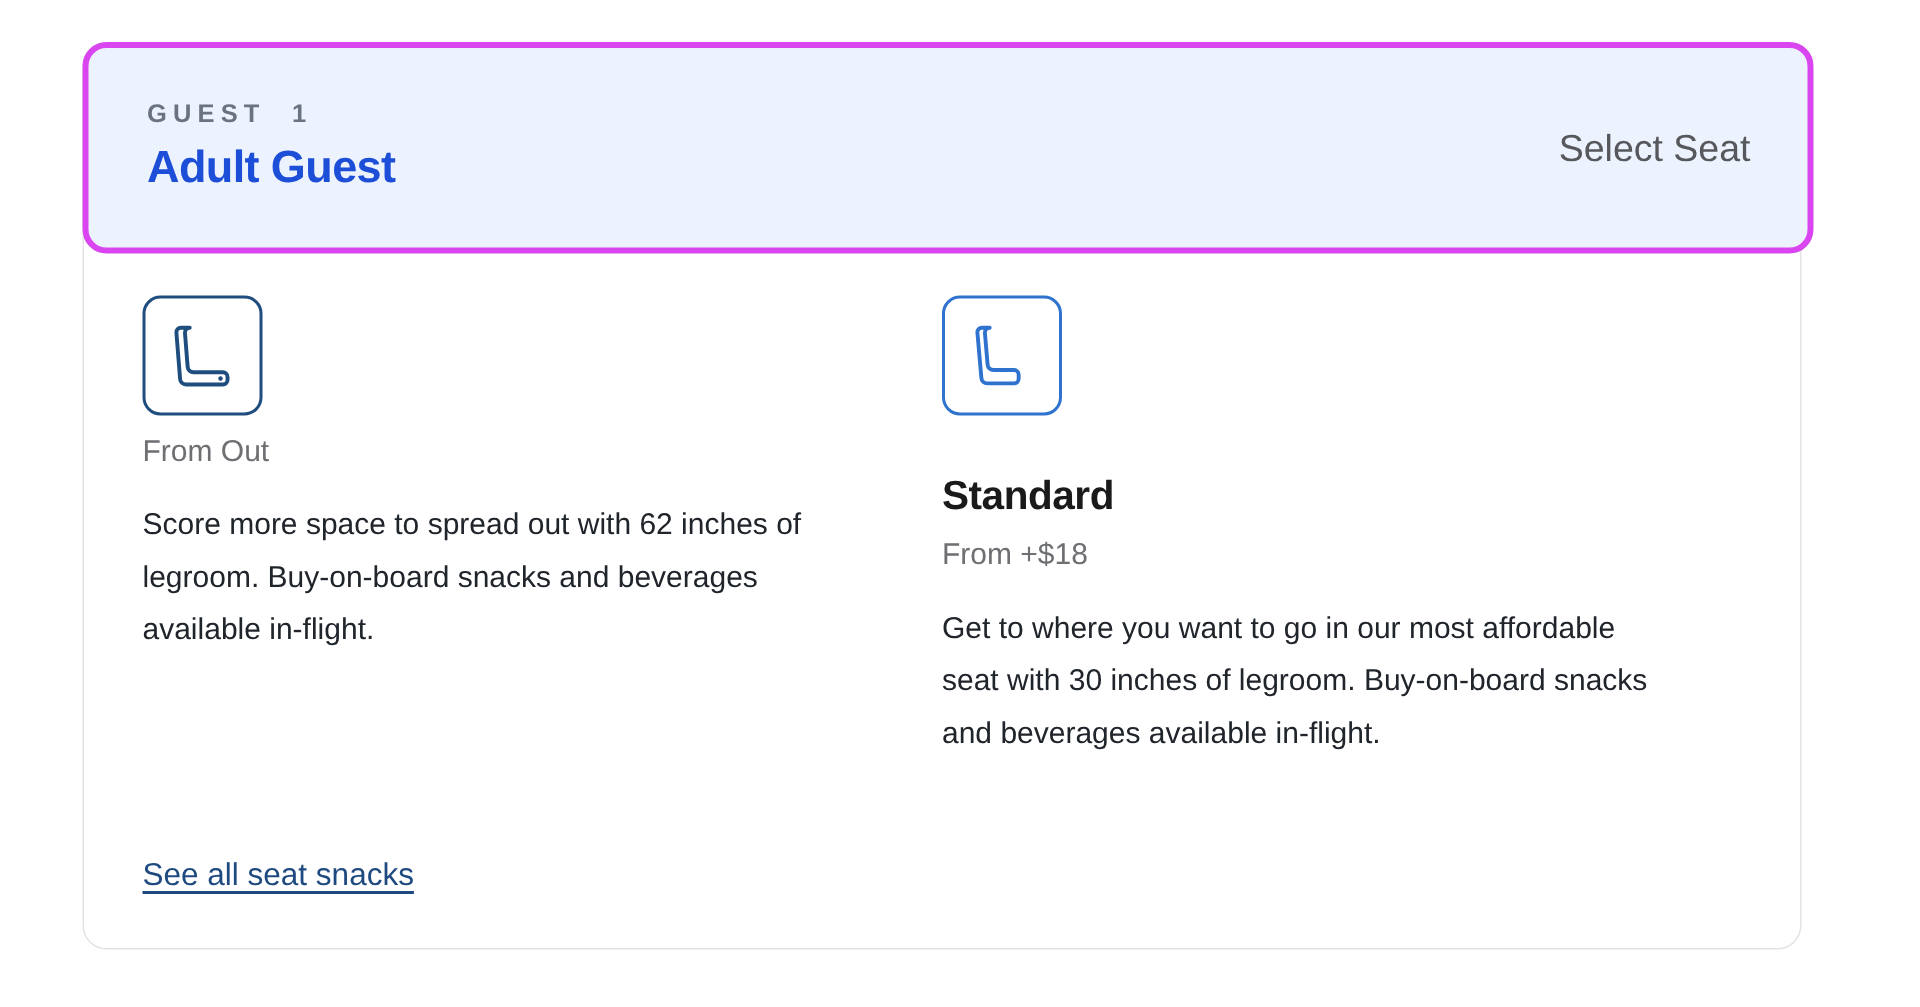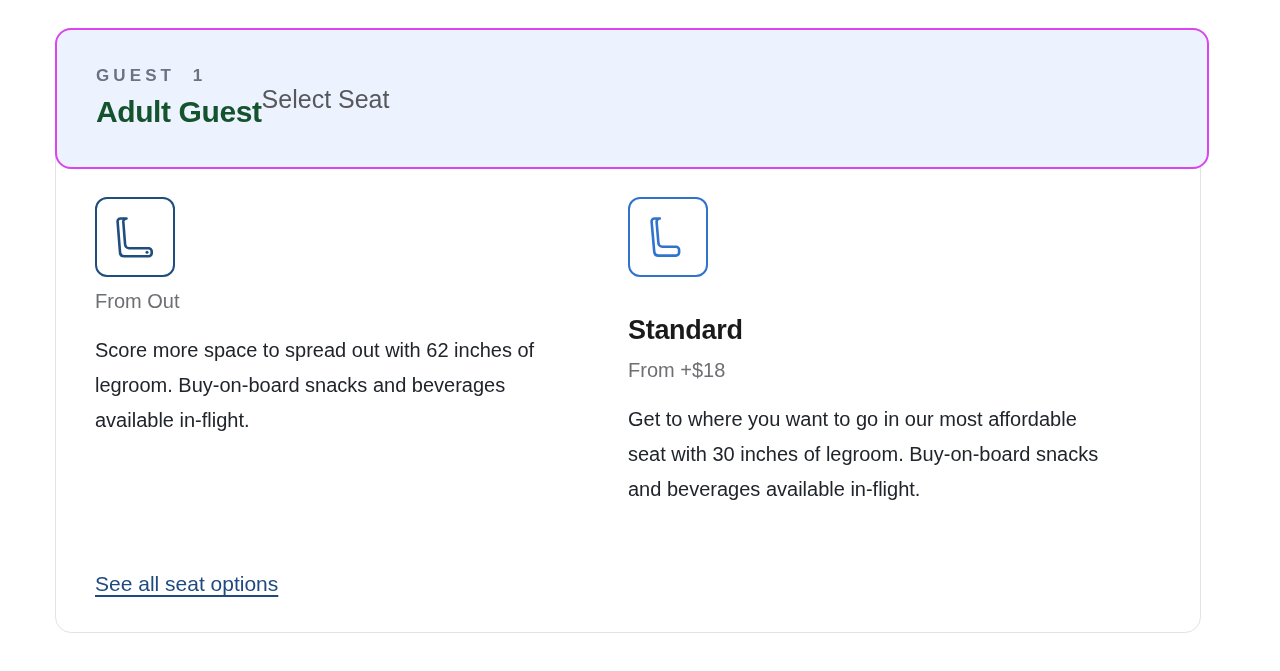"GUEST 1" .guest-header { border: 2px solid #d946ef -> 4px solid #d946ef; justify-content: none -> space-between }
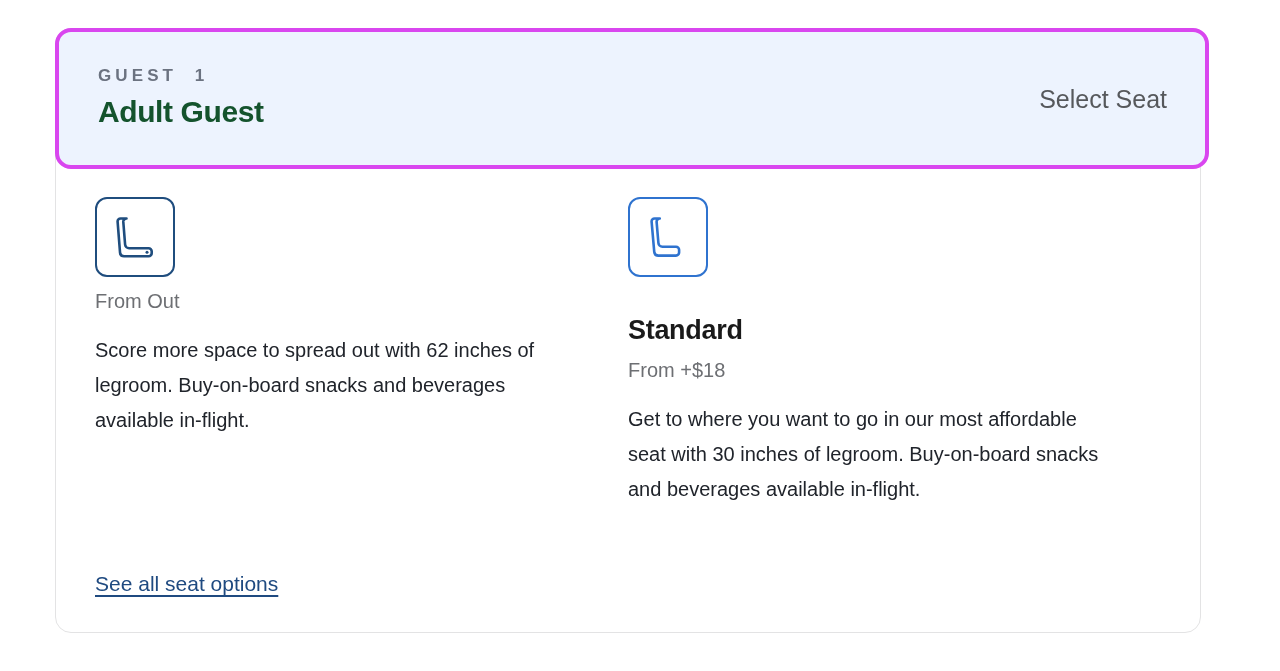"Adult Guest" .guest-name { color: #14532d -> #1d4ed8 }
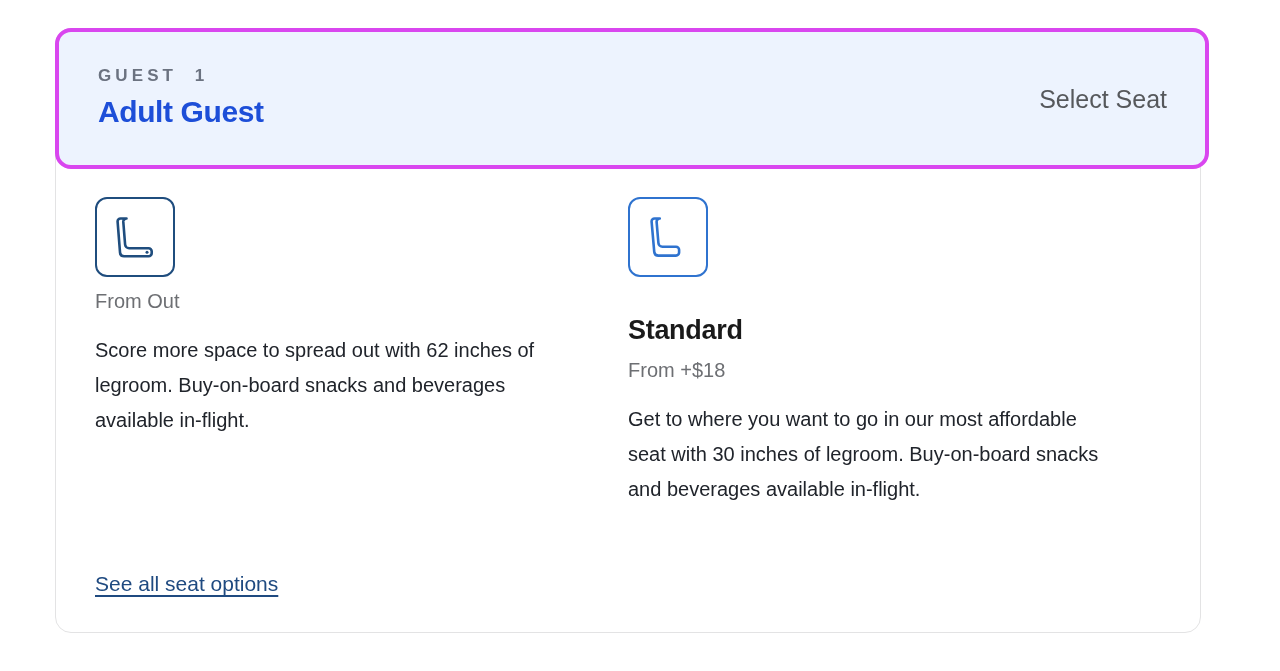"See all seat options" a.see-all-link { text: options -> snacks }
